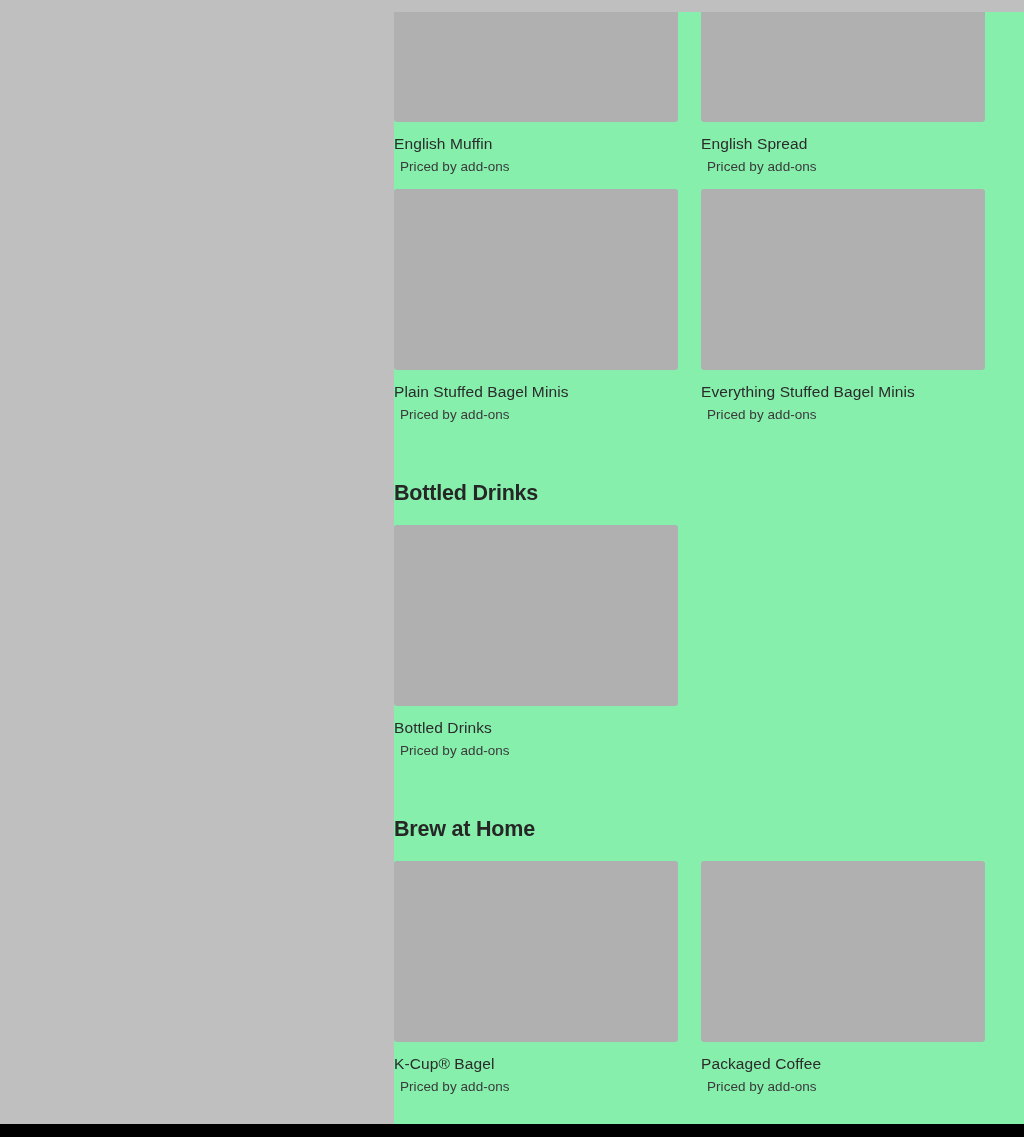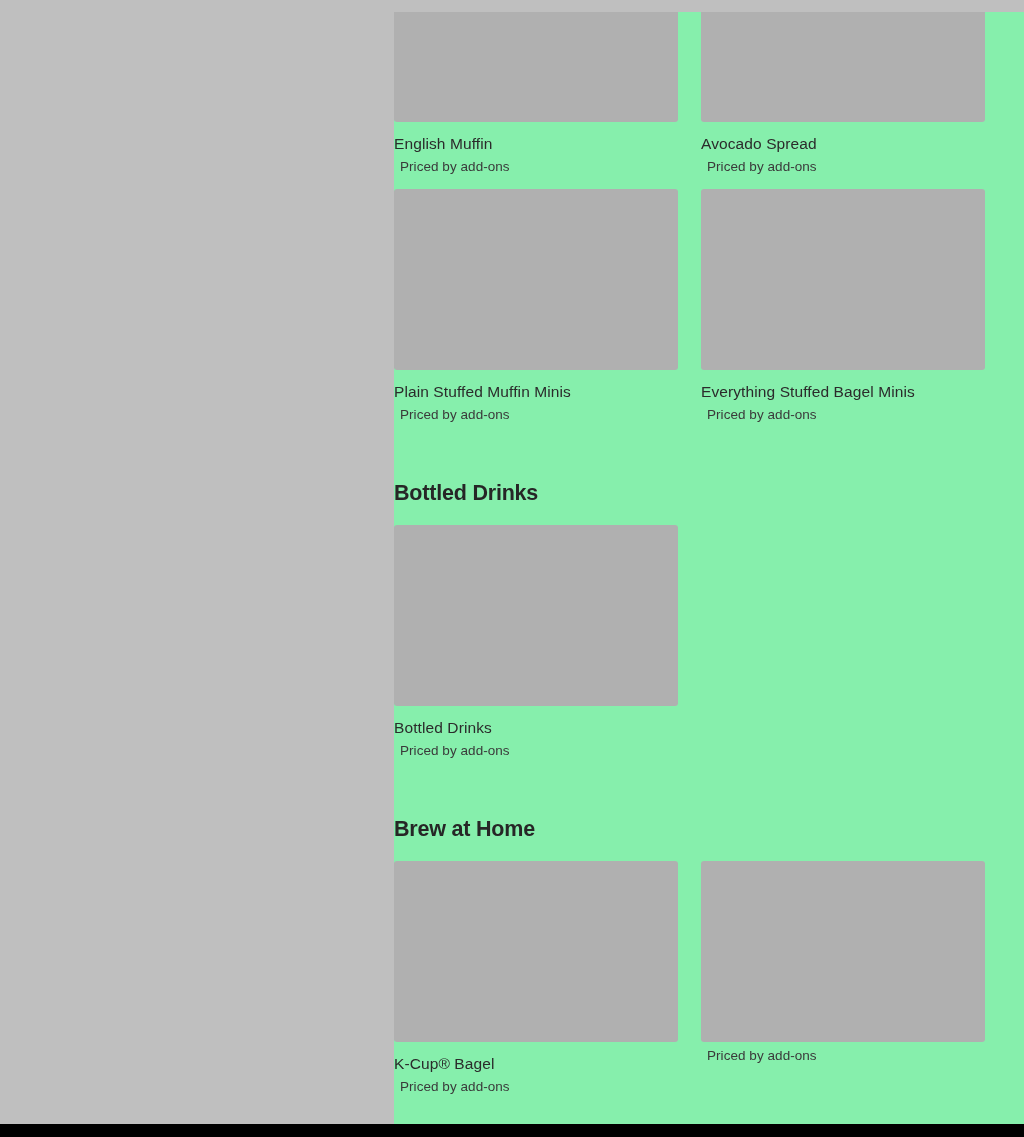"Avocado Spread" p.card-title { text: Avocado -> English }
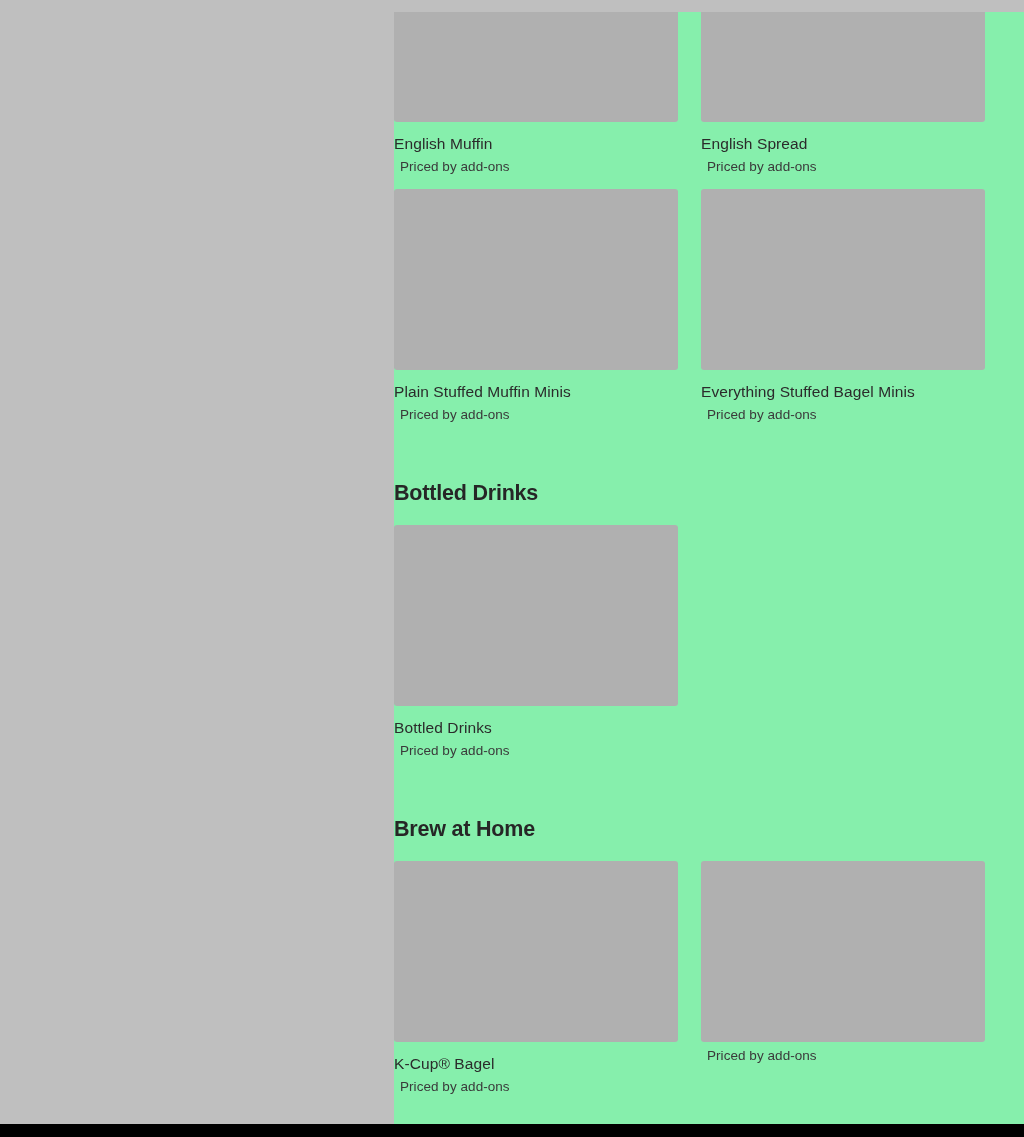"Plain Stuffed Muffin Minis" p.card-title { text: Muffin -> Bagel }
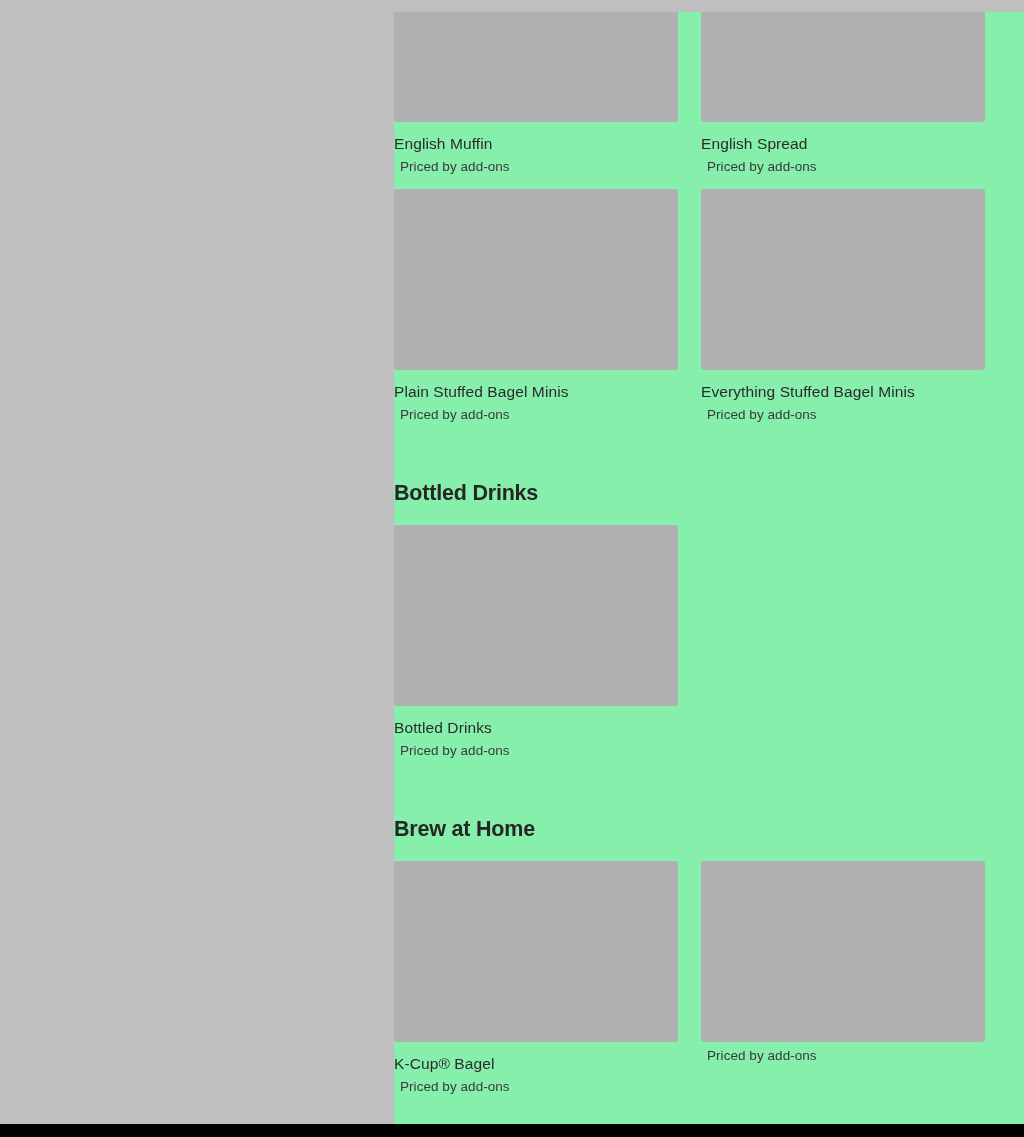"Packaged Coffee" p.card-title { html: none -> <p>Packaged Coffee</p> }
